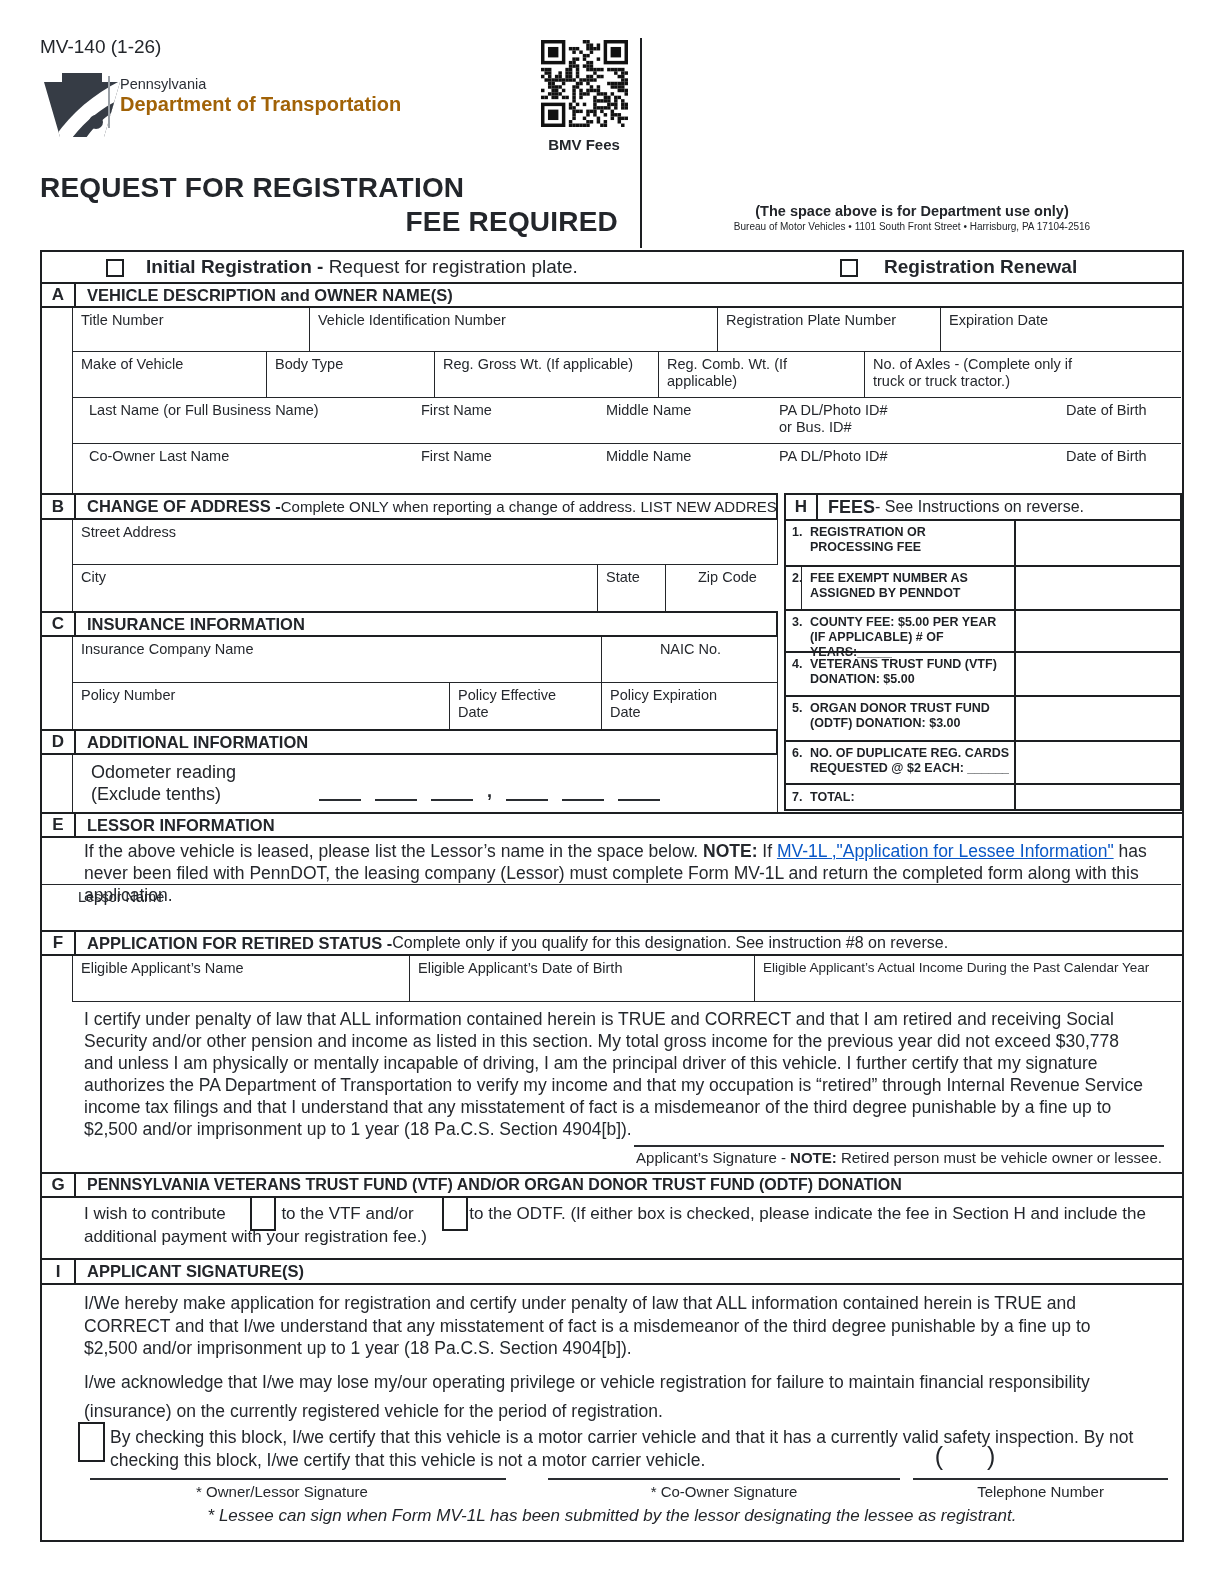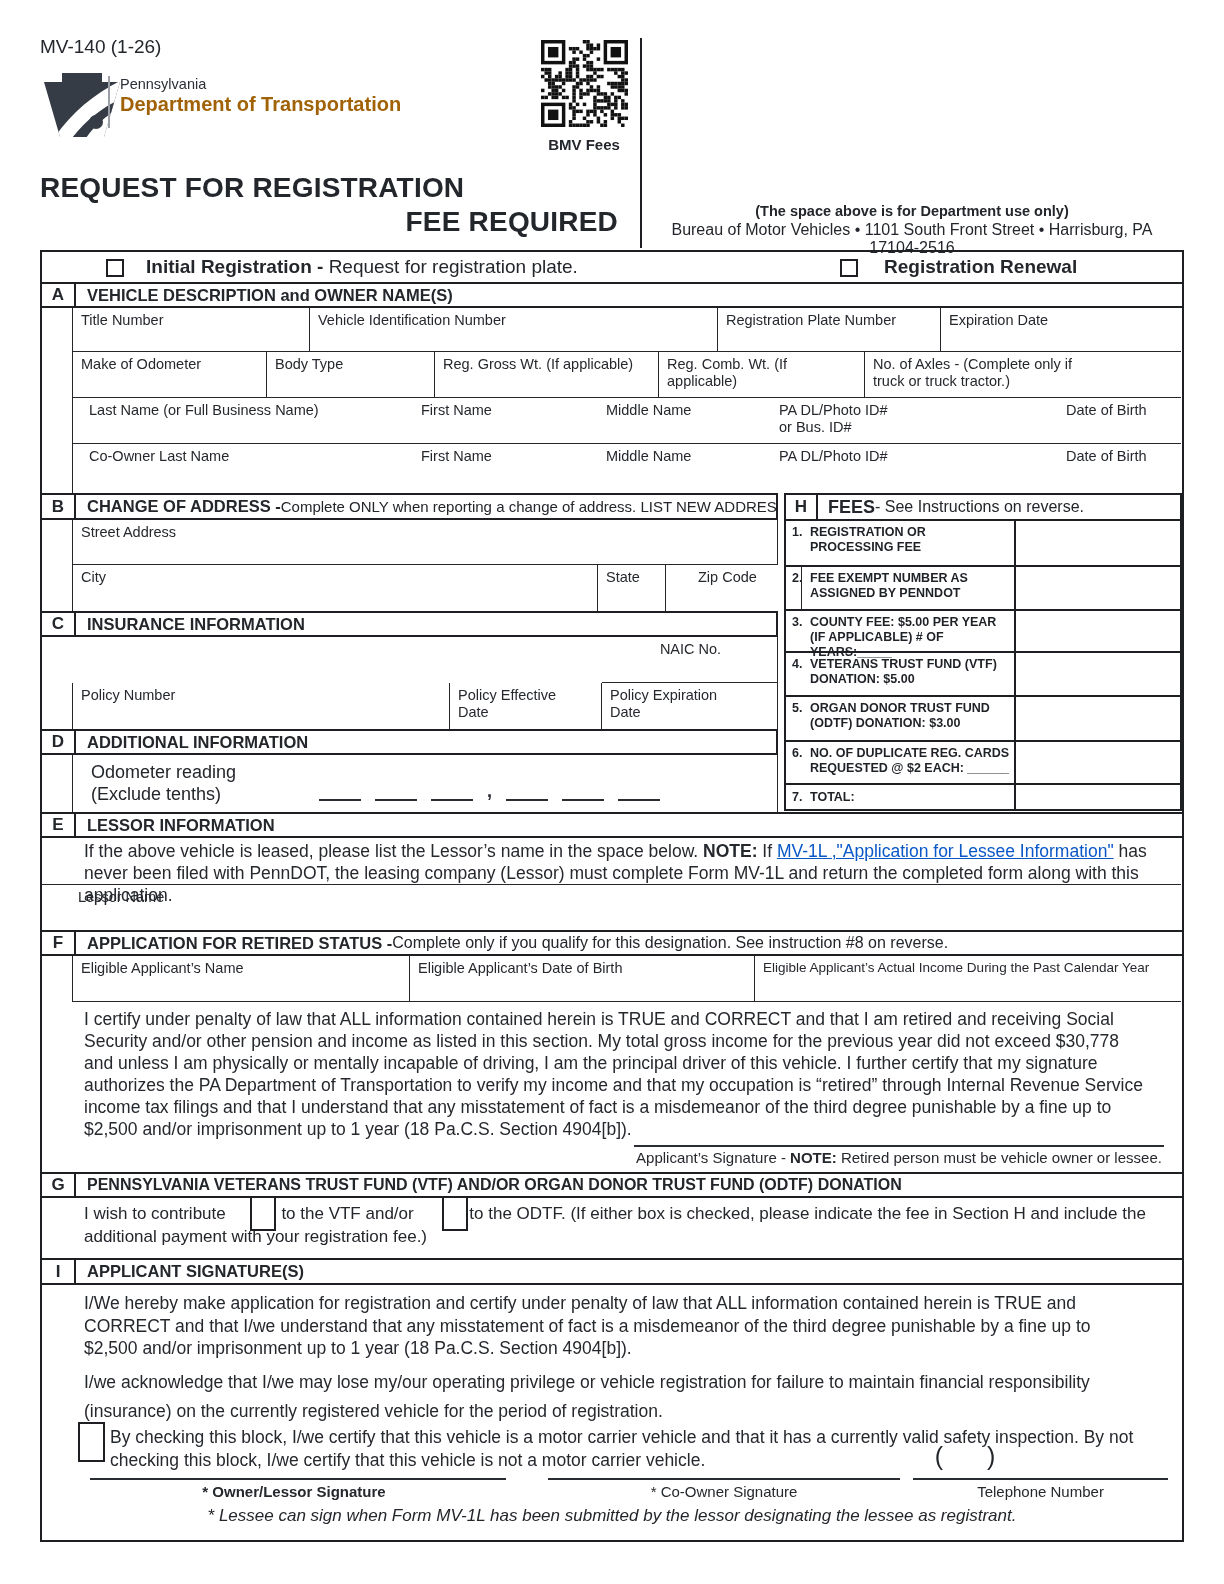"Bureau of Motor Vehicles •" div.abs { font-size: 16px -> 10px }
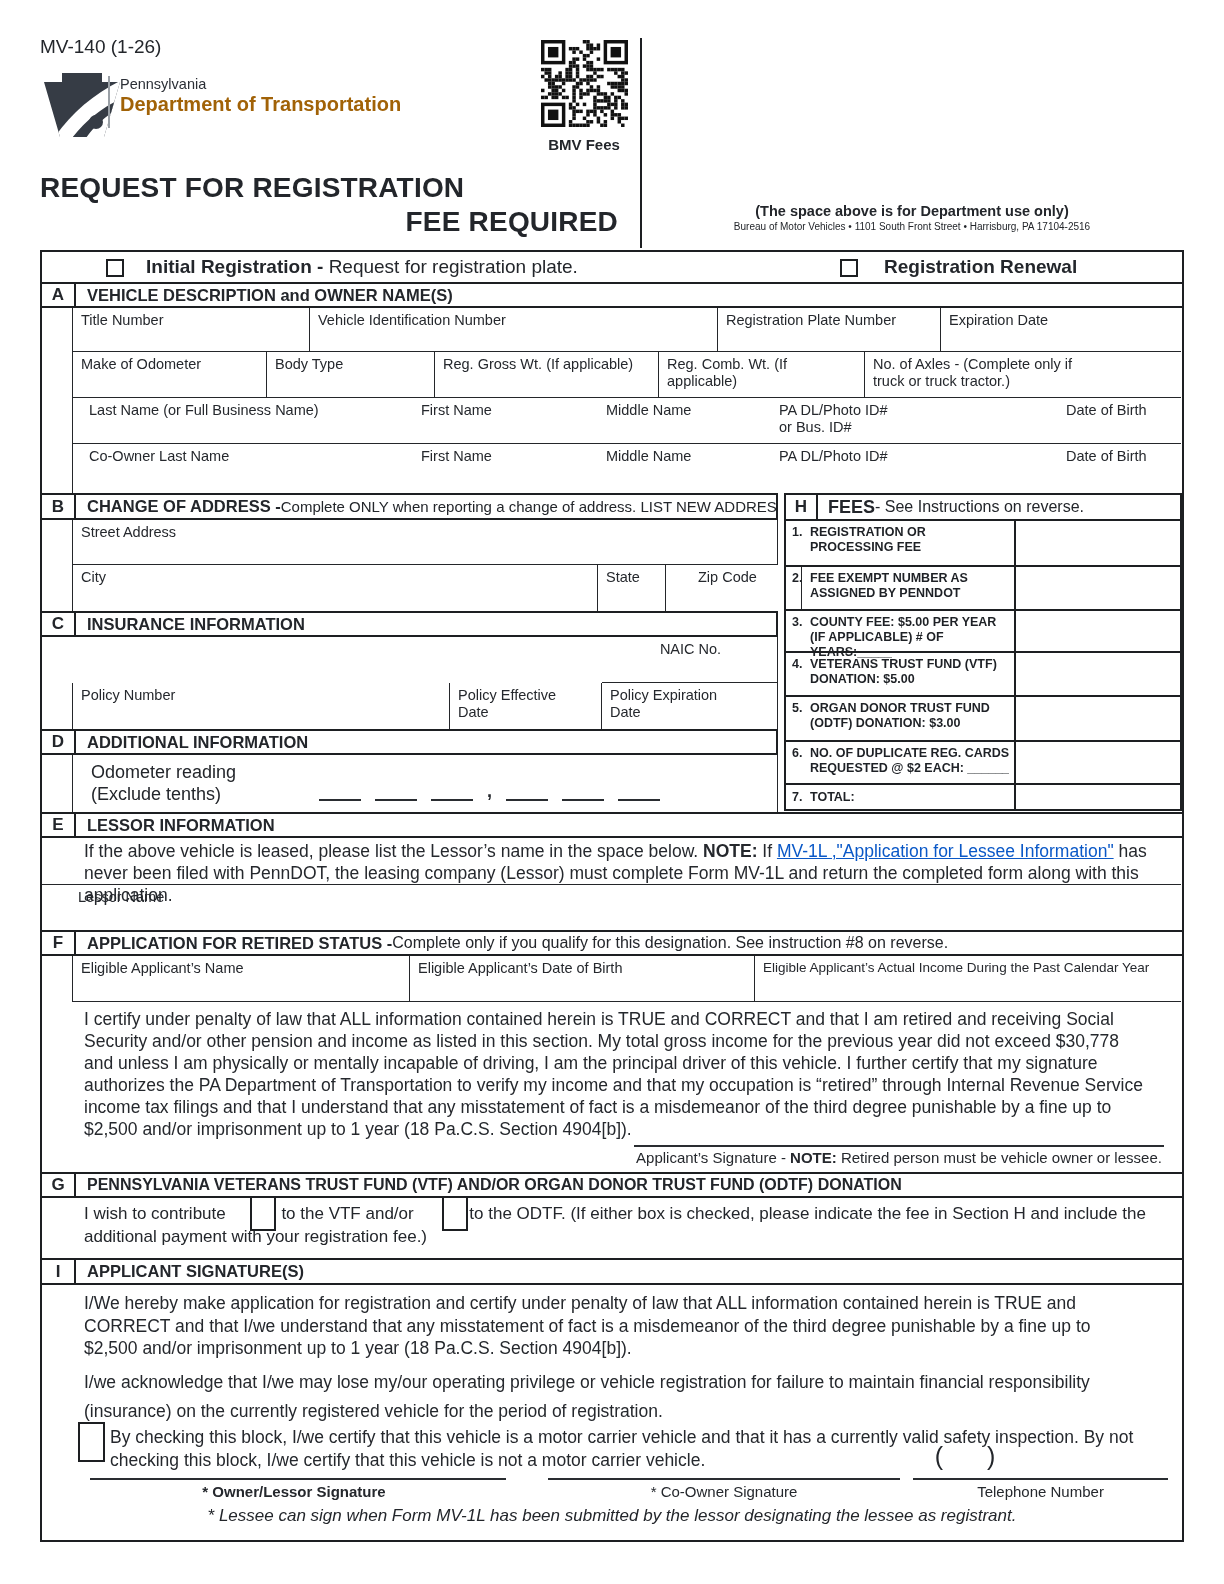"Make of Odometer" span { text: Odometer -> Vehicle }
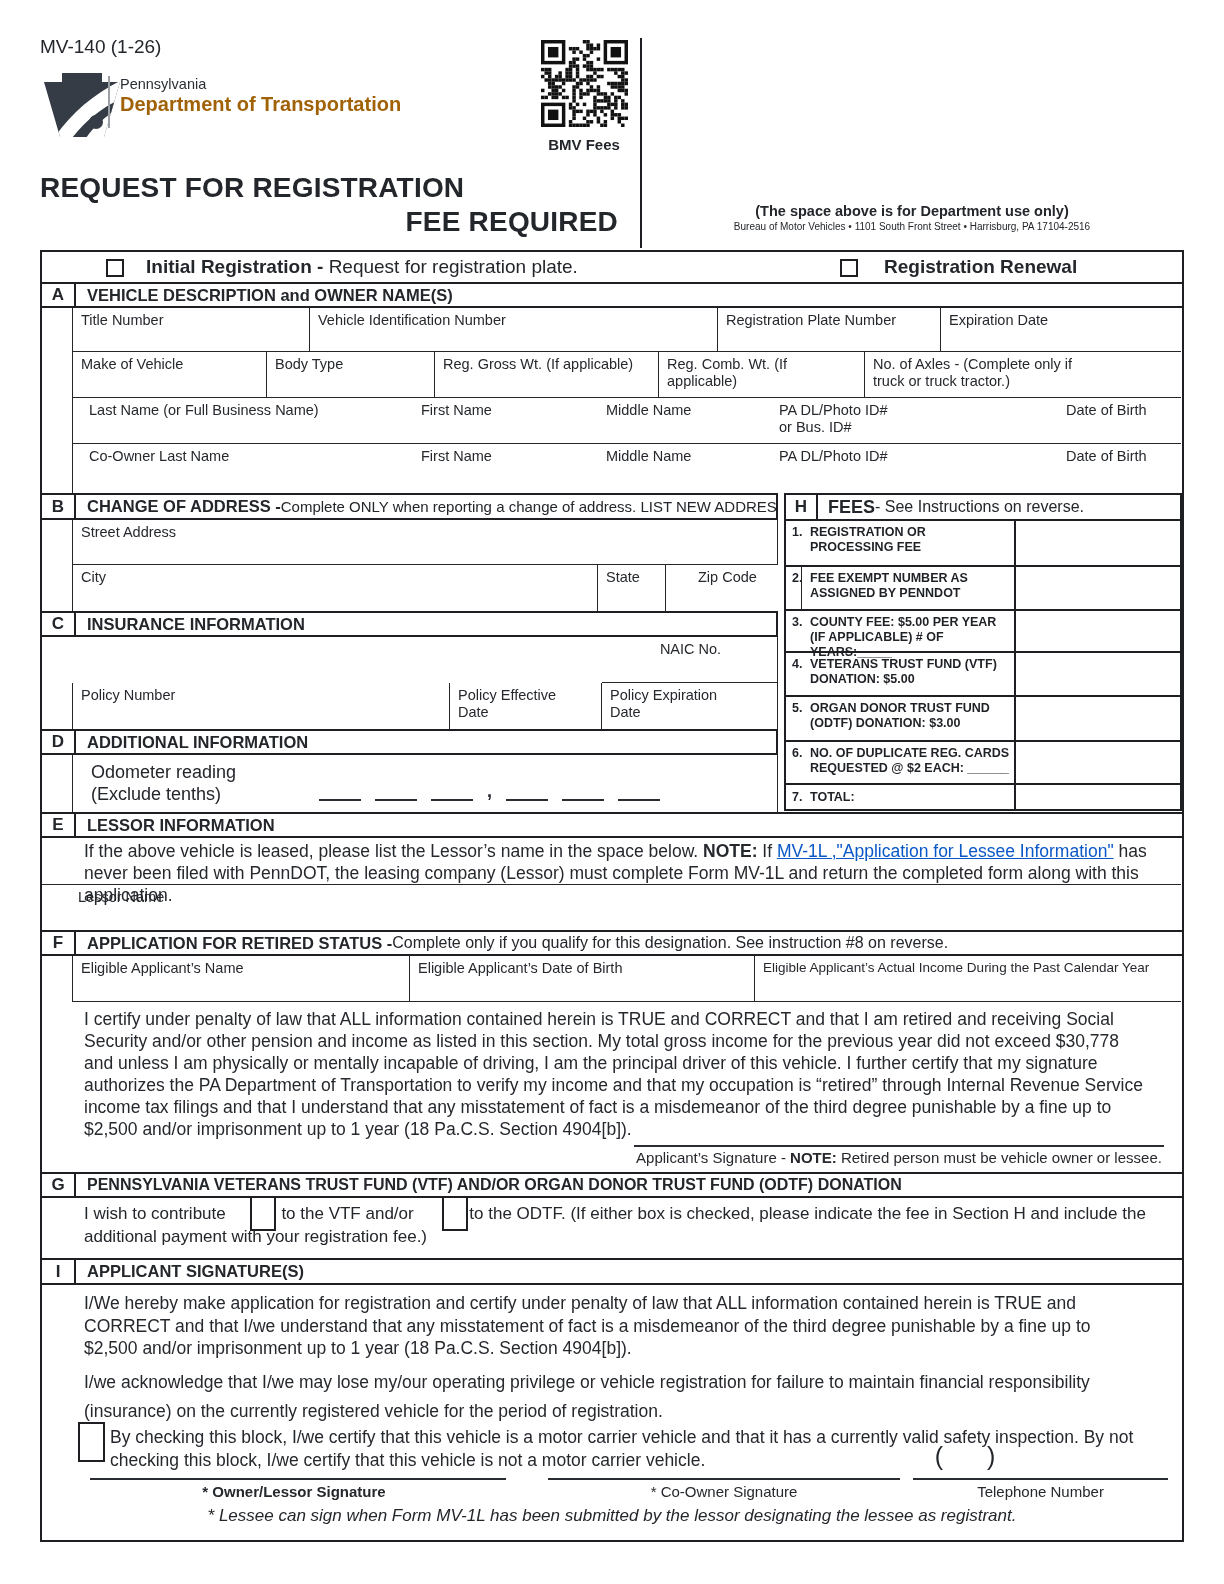"Insurance Company Name" div.abs { html: none -> <div><span>Insurance Company Name</span></div> }
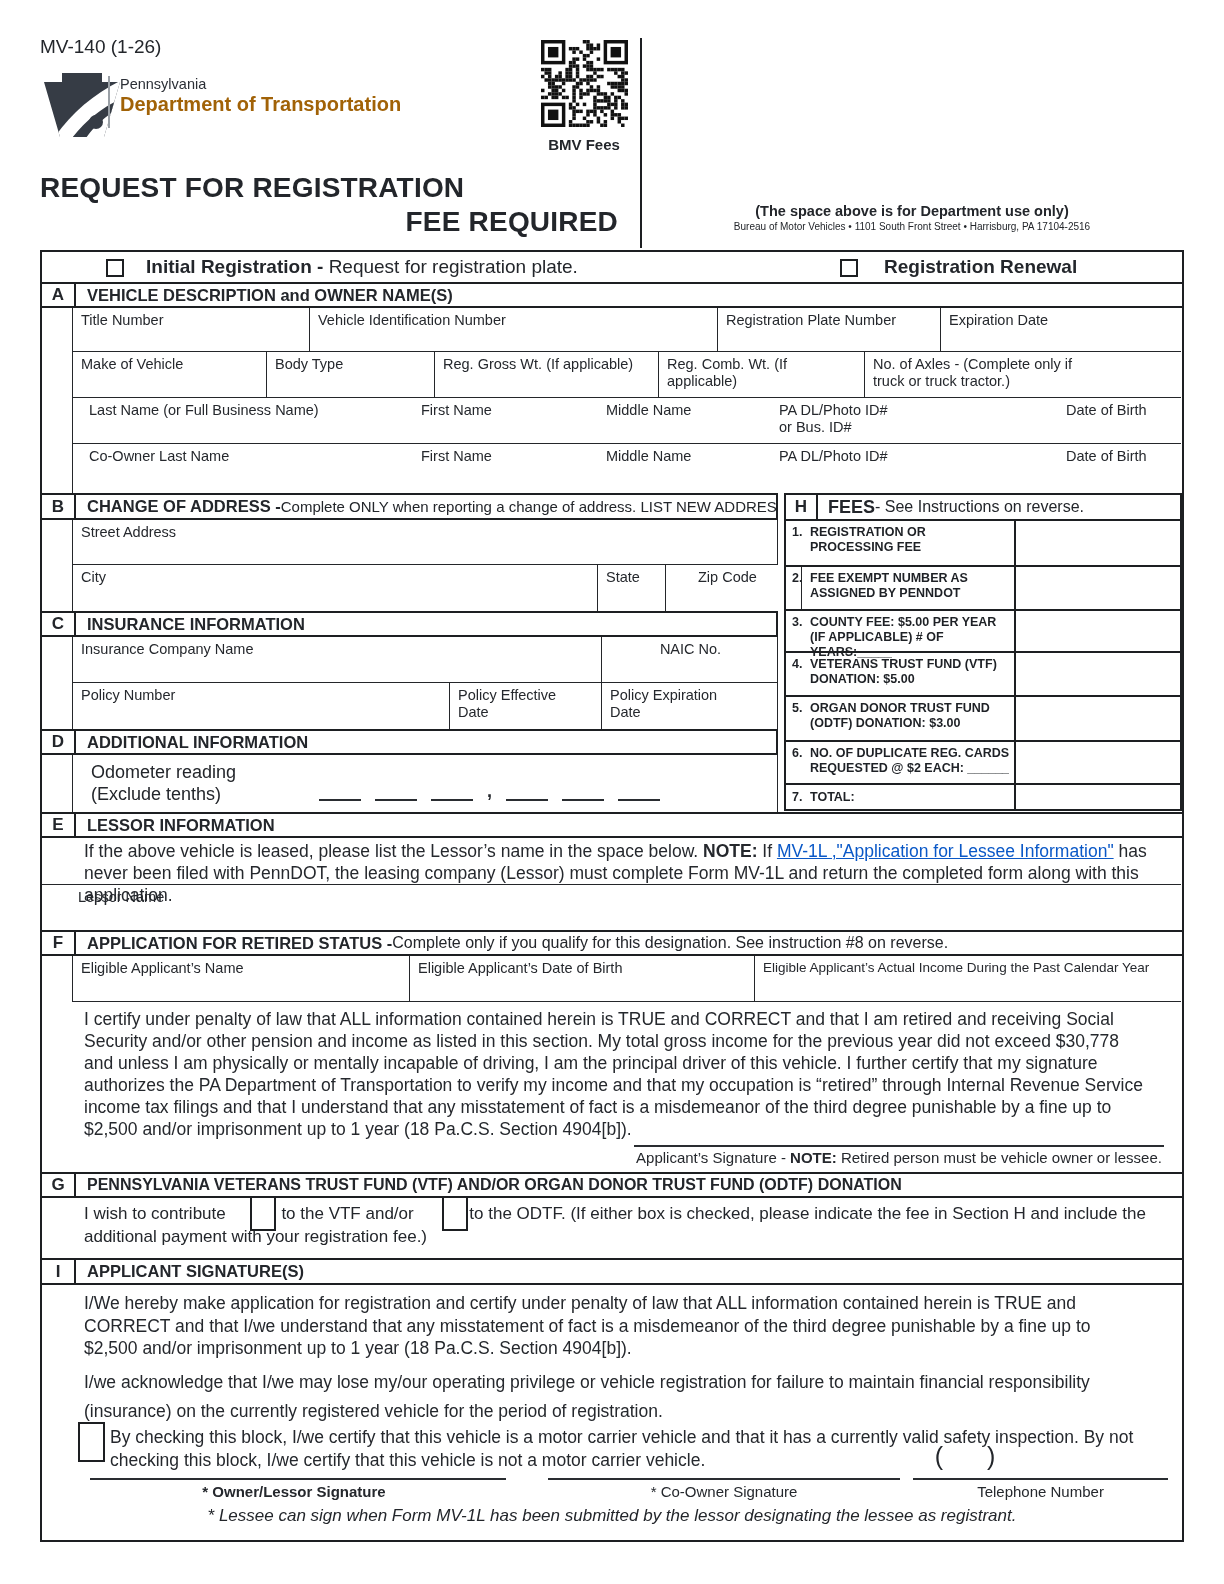"* Owner/Lessor Signature" div.abs { font-weight: bold -> none; left: 44px -> 32px }
